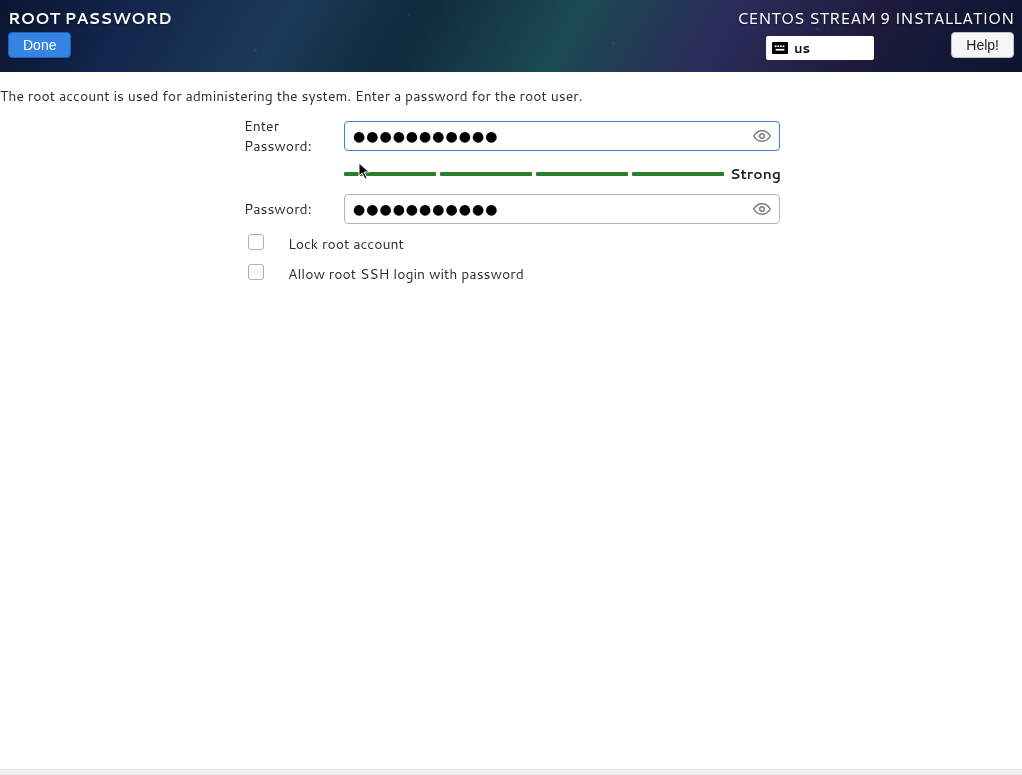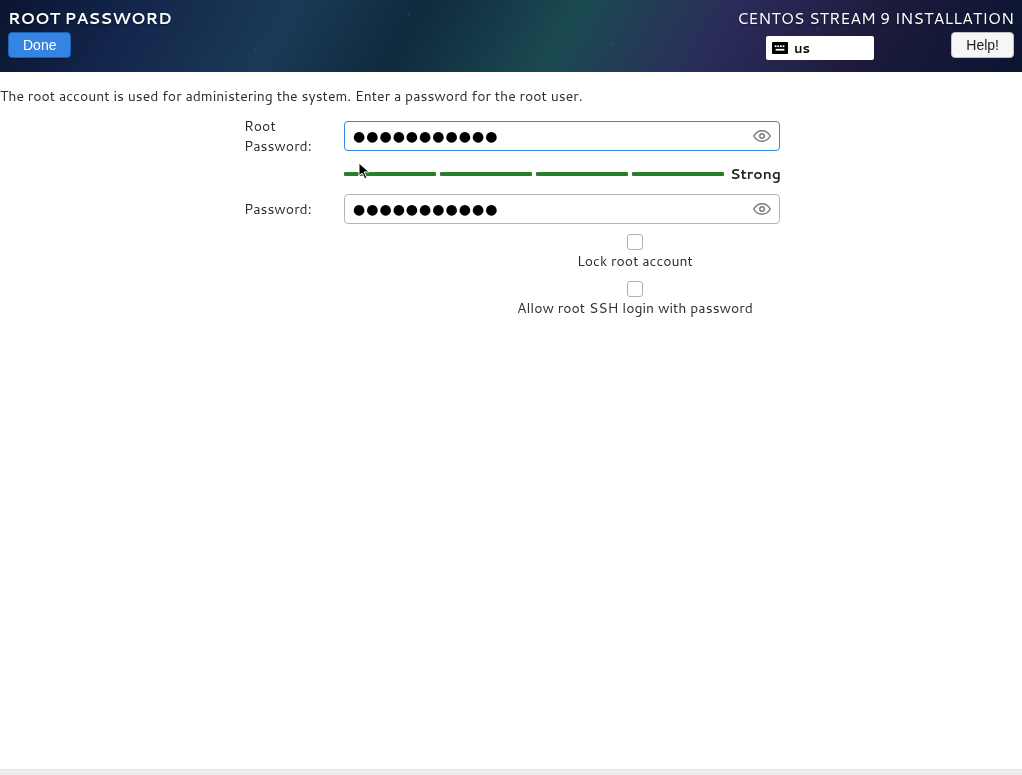"Root Password:" div.label { text: Root -> Enter }
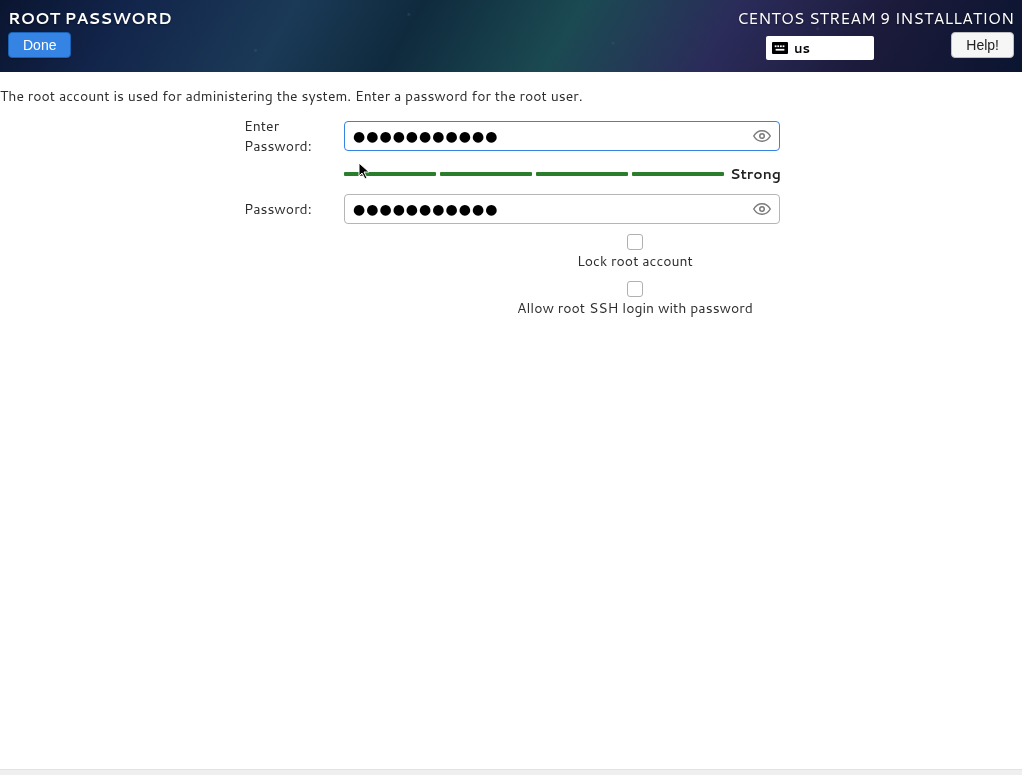"Lock root account" .checkrow { align-items: center -> flex-start; flex-direction: column -> none; gap: 1px -> 24px }
